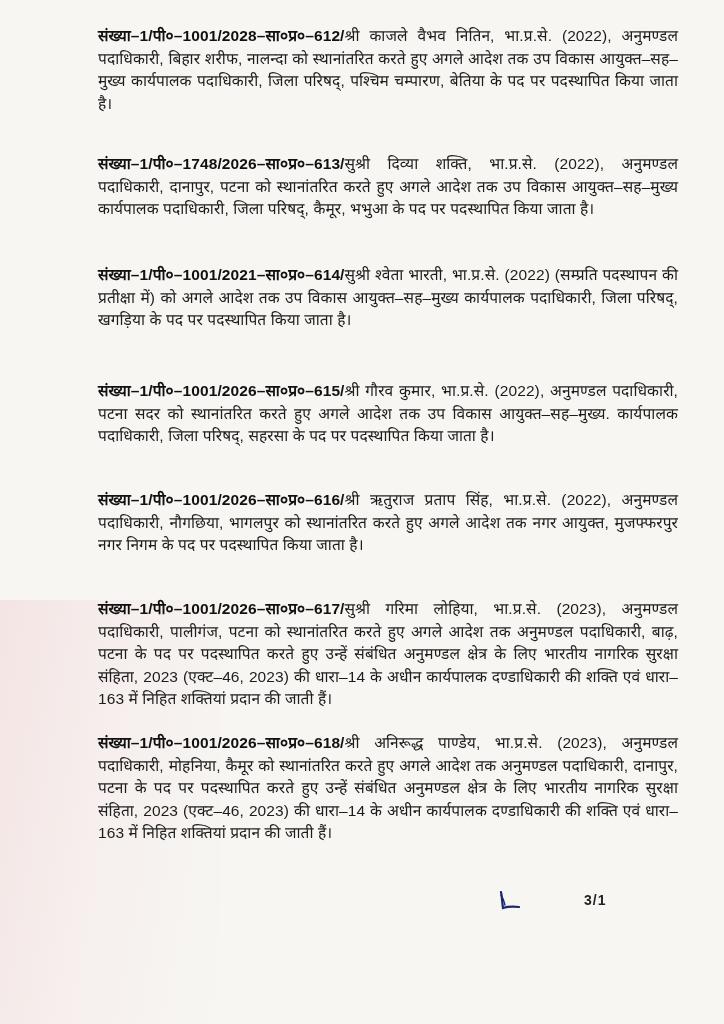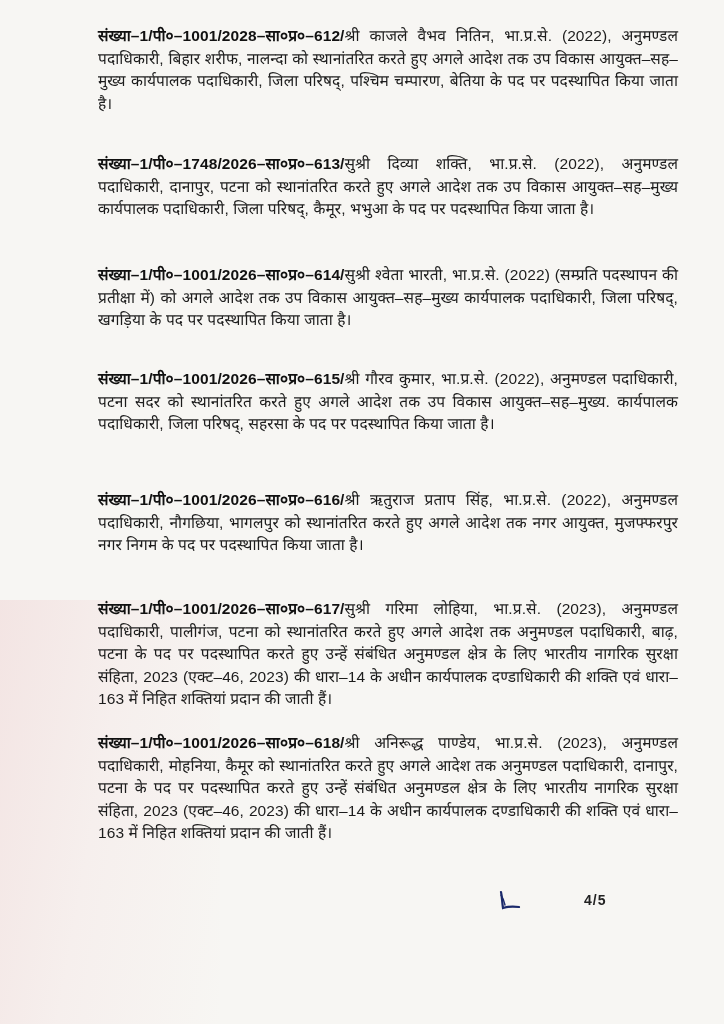"संख्या–1/पी०–1001/2026–सा०प्र०–614/" span.ref { text: 1001/2026 -> 1001/2021 }
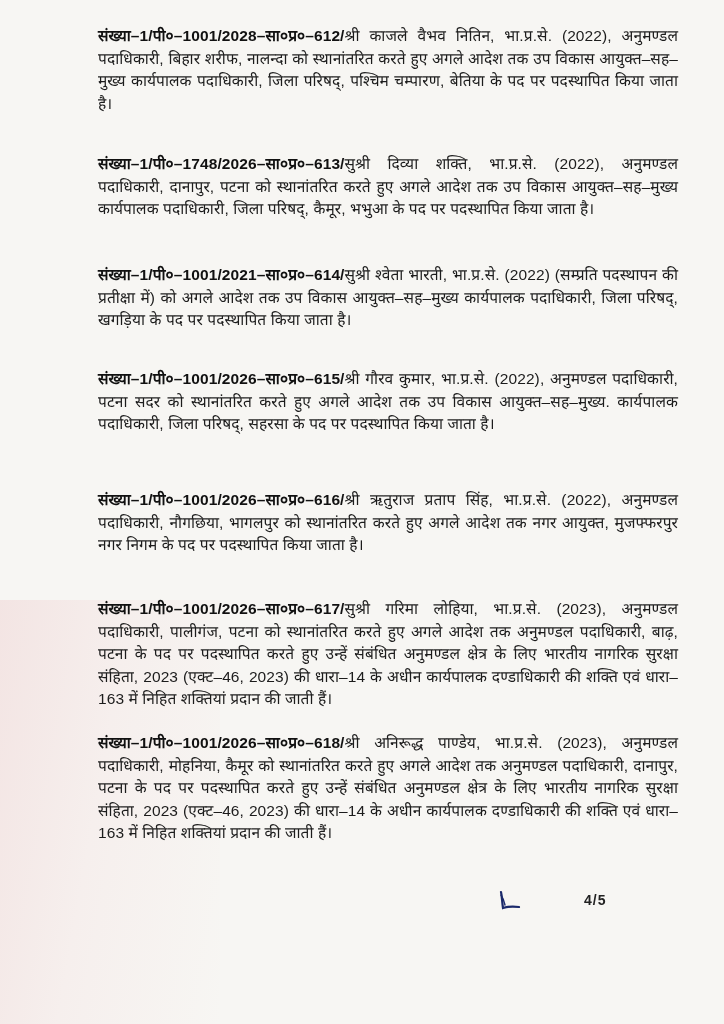"संख्या–1/पी०–1001/2026–सा०प्र०–615/श्री" p.order { top: 368px -> 380px }
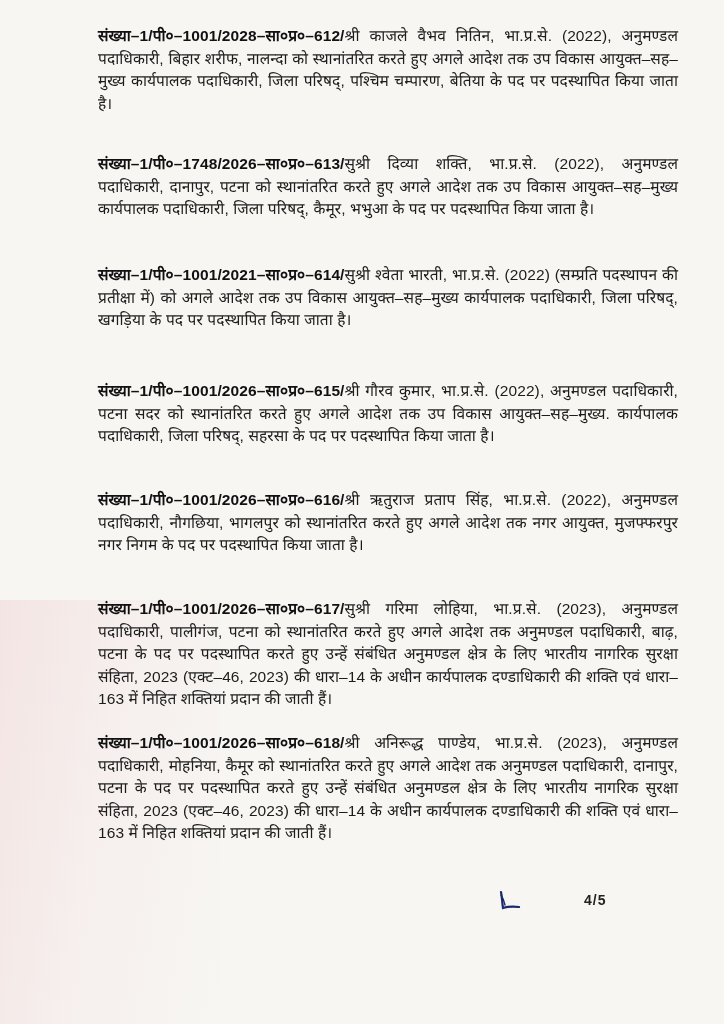"4/5" span.page-number { text: 4/5 -> 3/1 }
